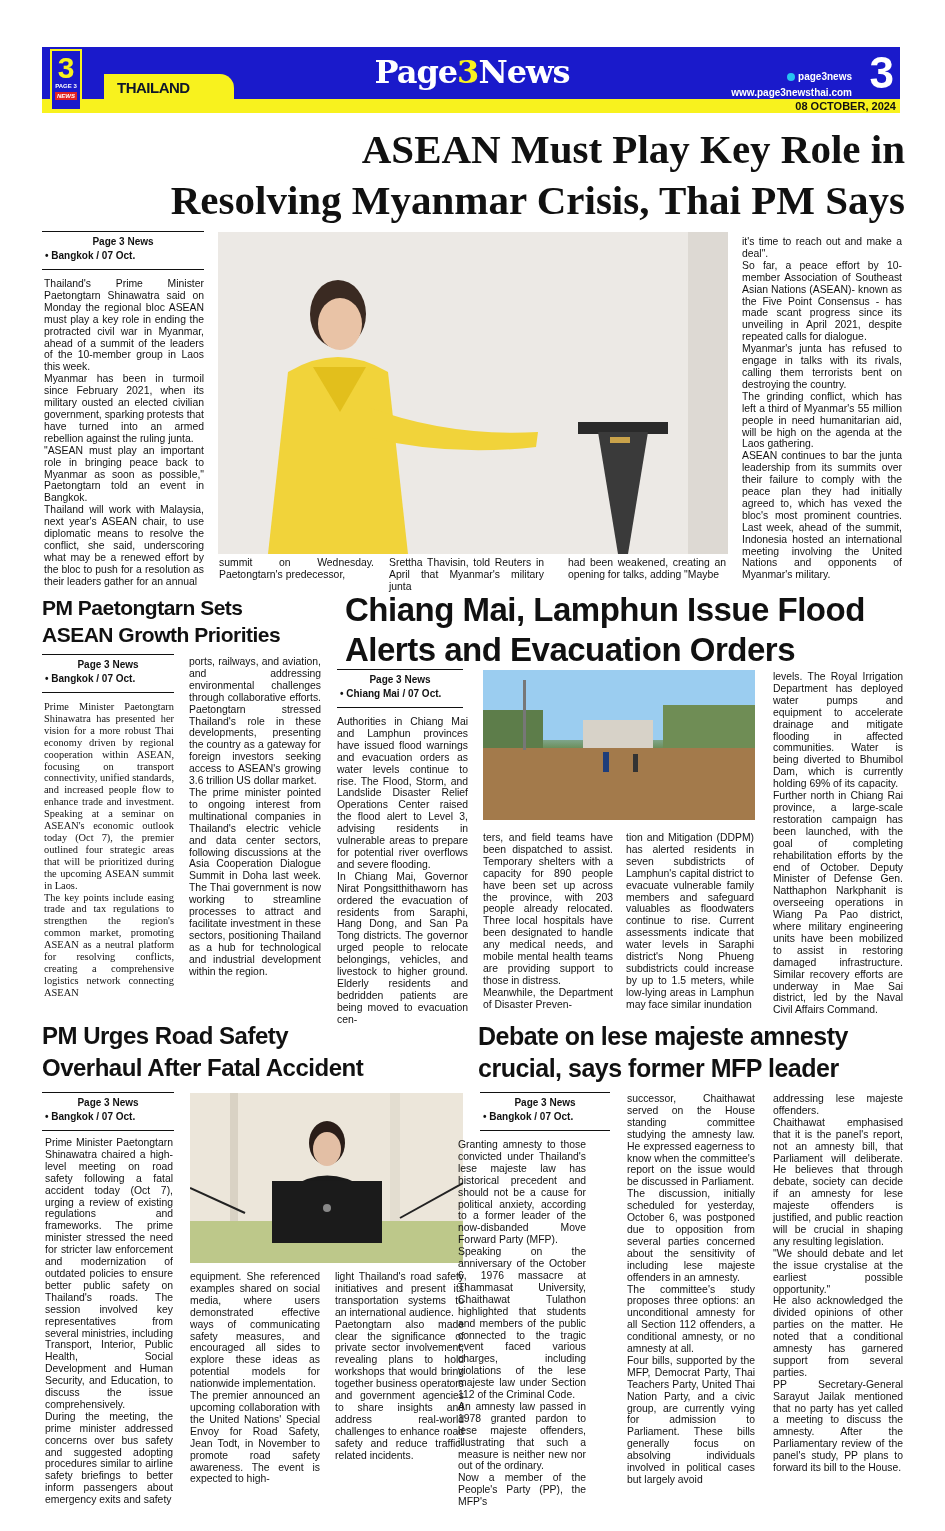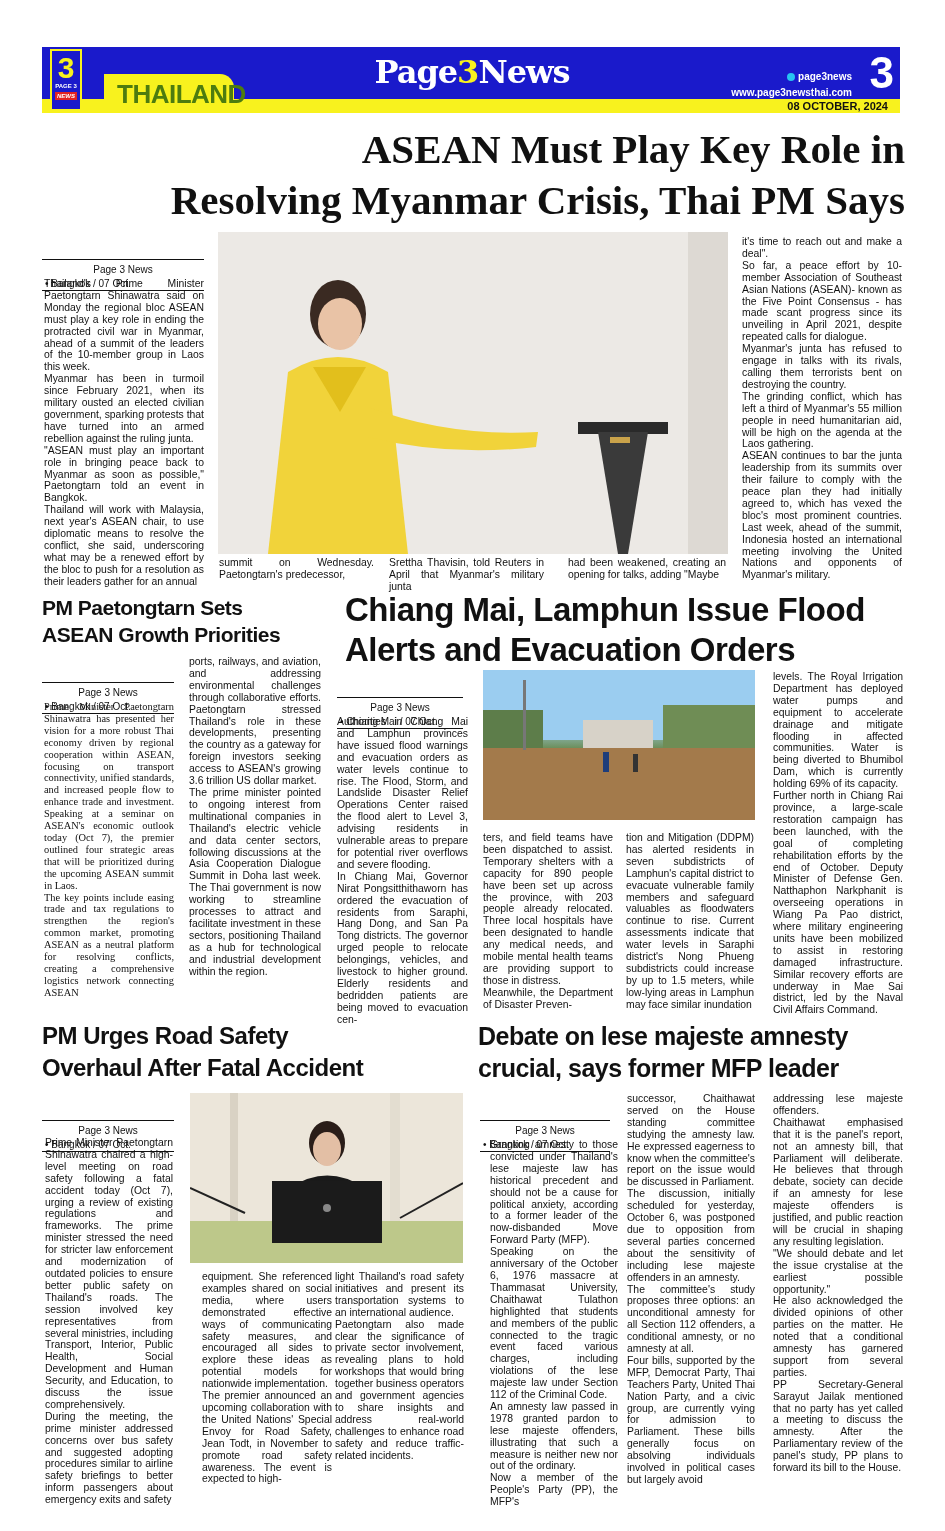"THAILAND" .mh-thailand { color: #4d7c0f -> #0f172a; font-size: 26px -> 15px }
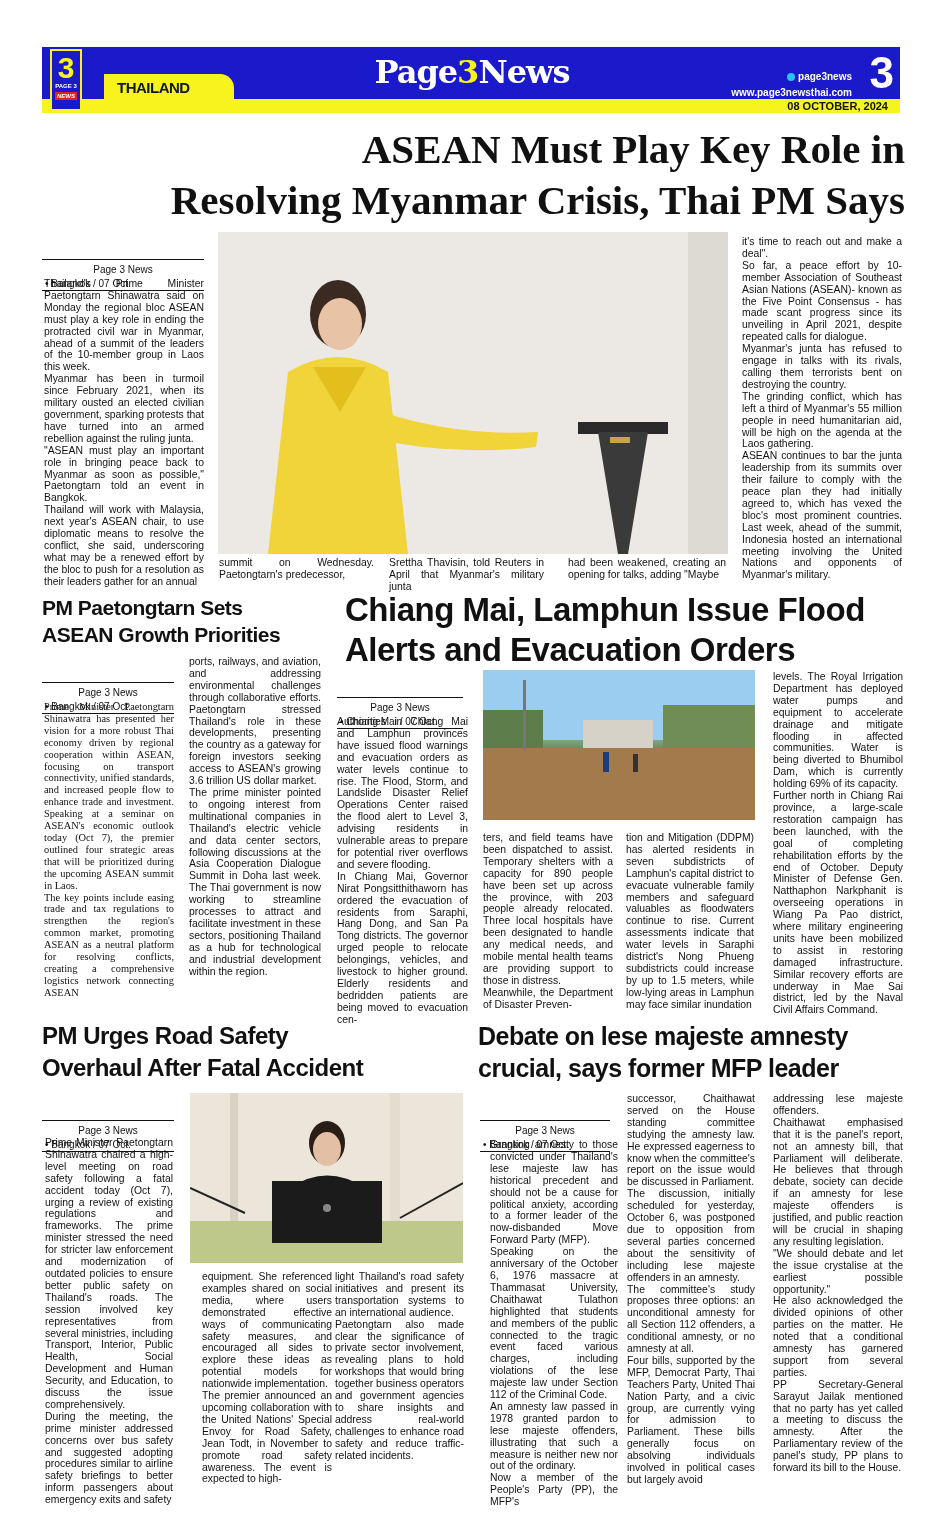"08 OCTOBER, 2024" .mh-date { right: 12px -> 4px }
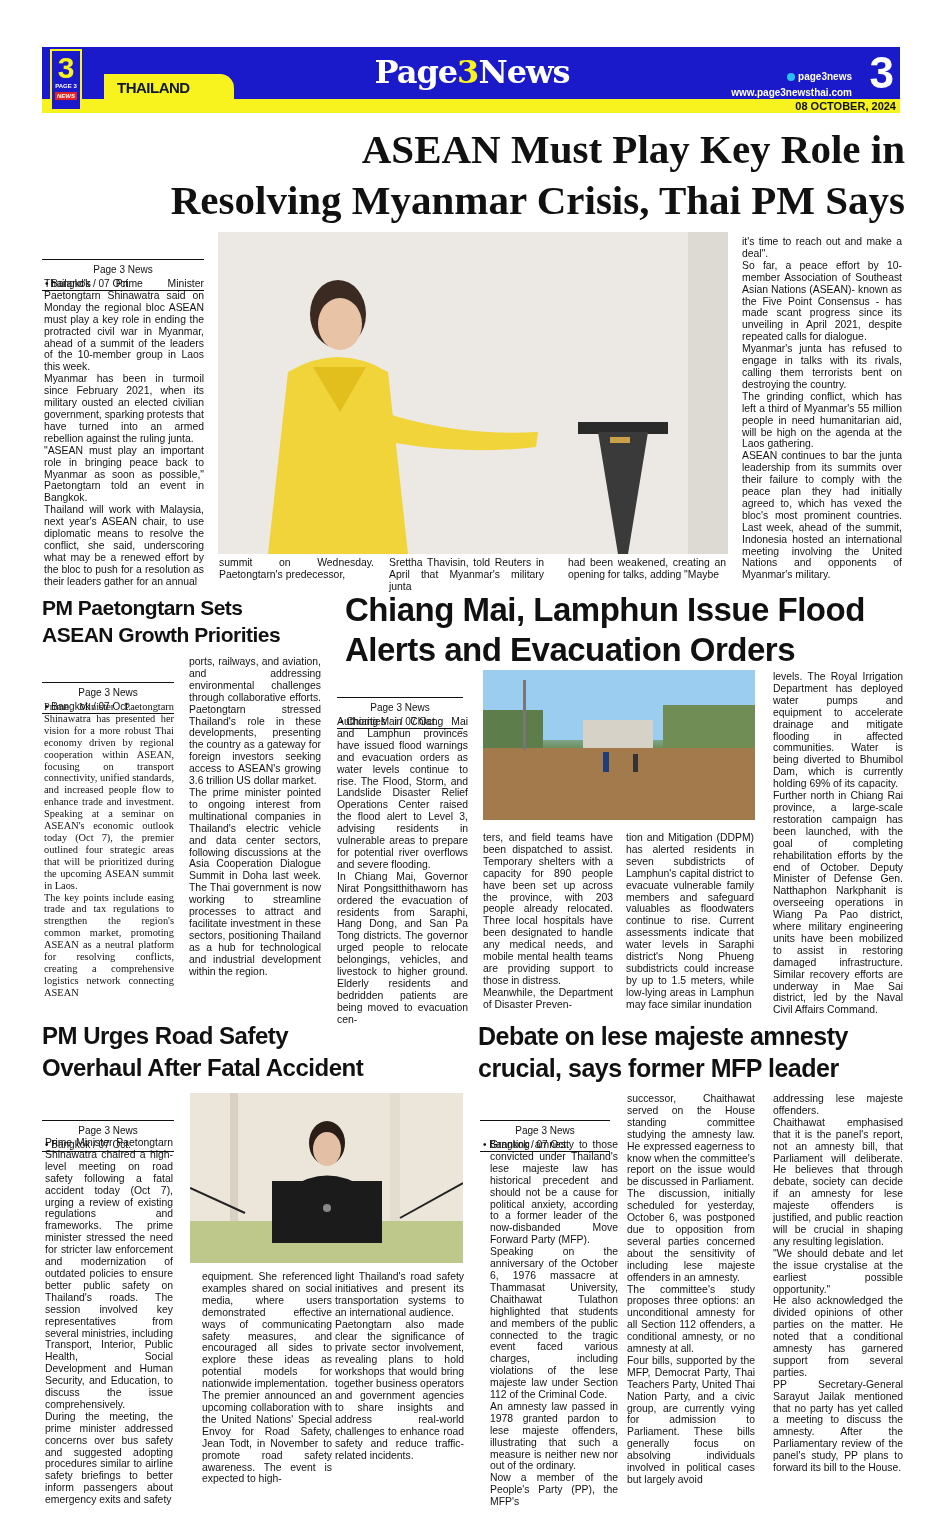"Page 3 News" .byline { font-weight: normal -> bold; margin-top: 28px -> none }
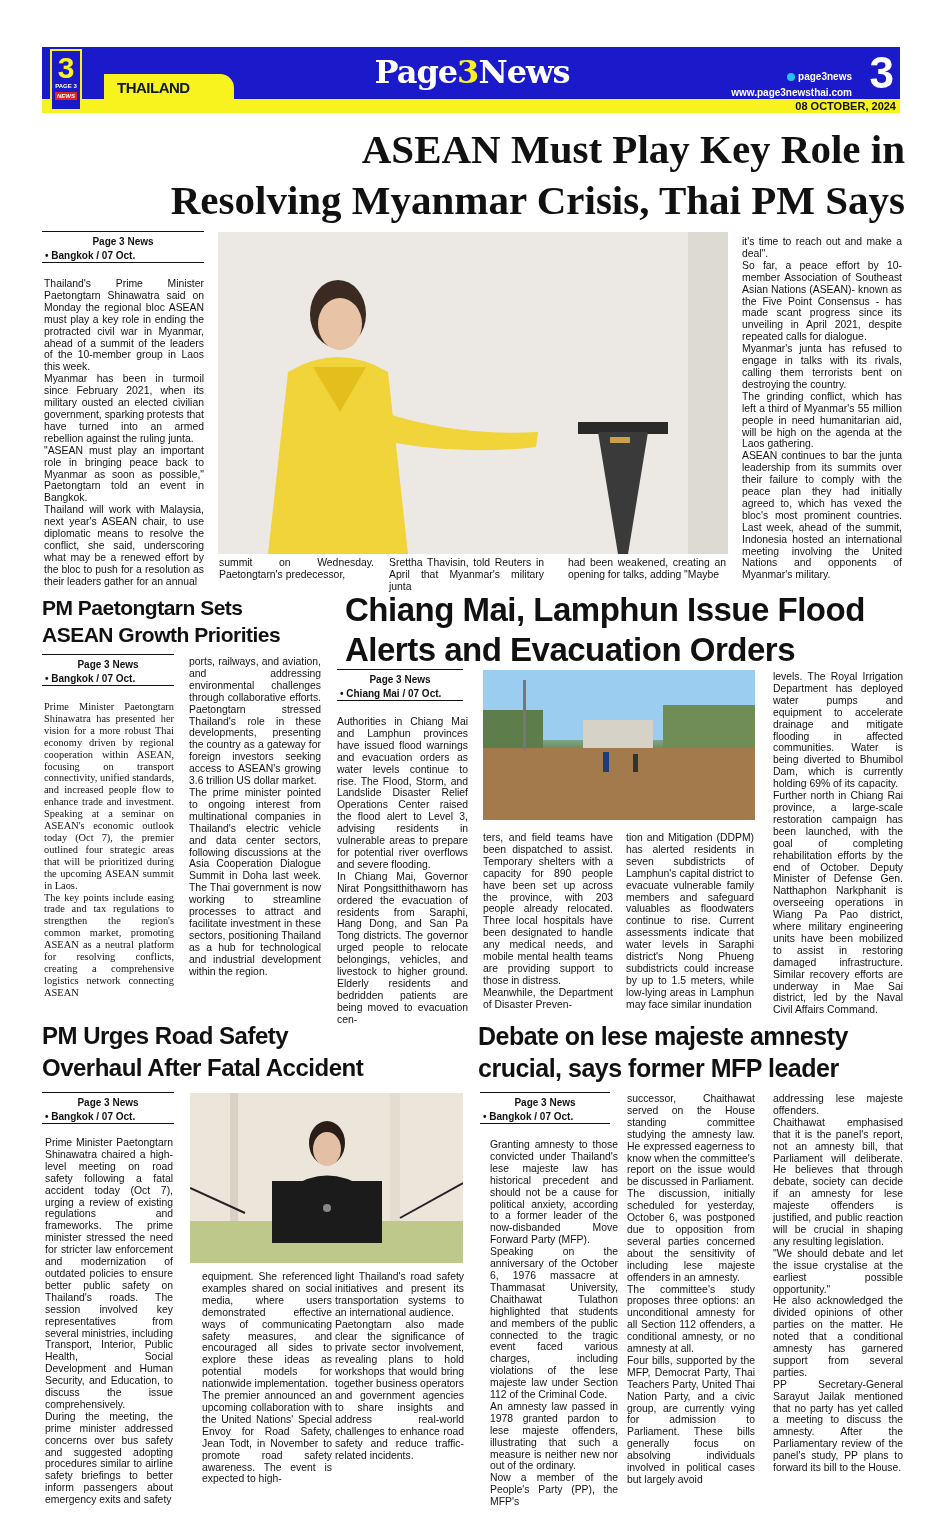"• Bangkok / 07 Oct." .byline .loc { padding-bottom: 1px -> 8px }
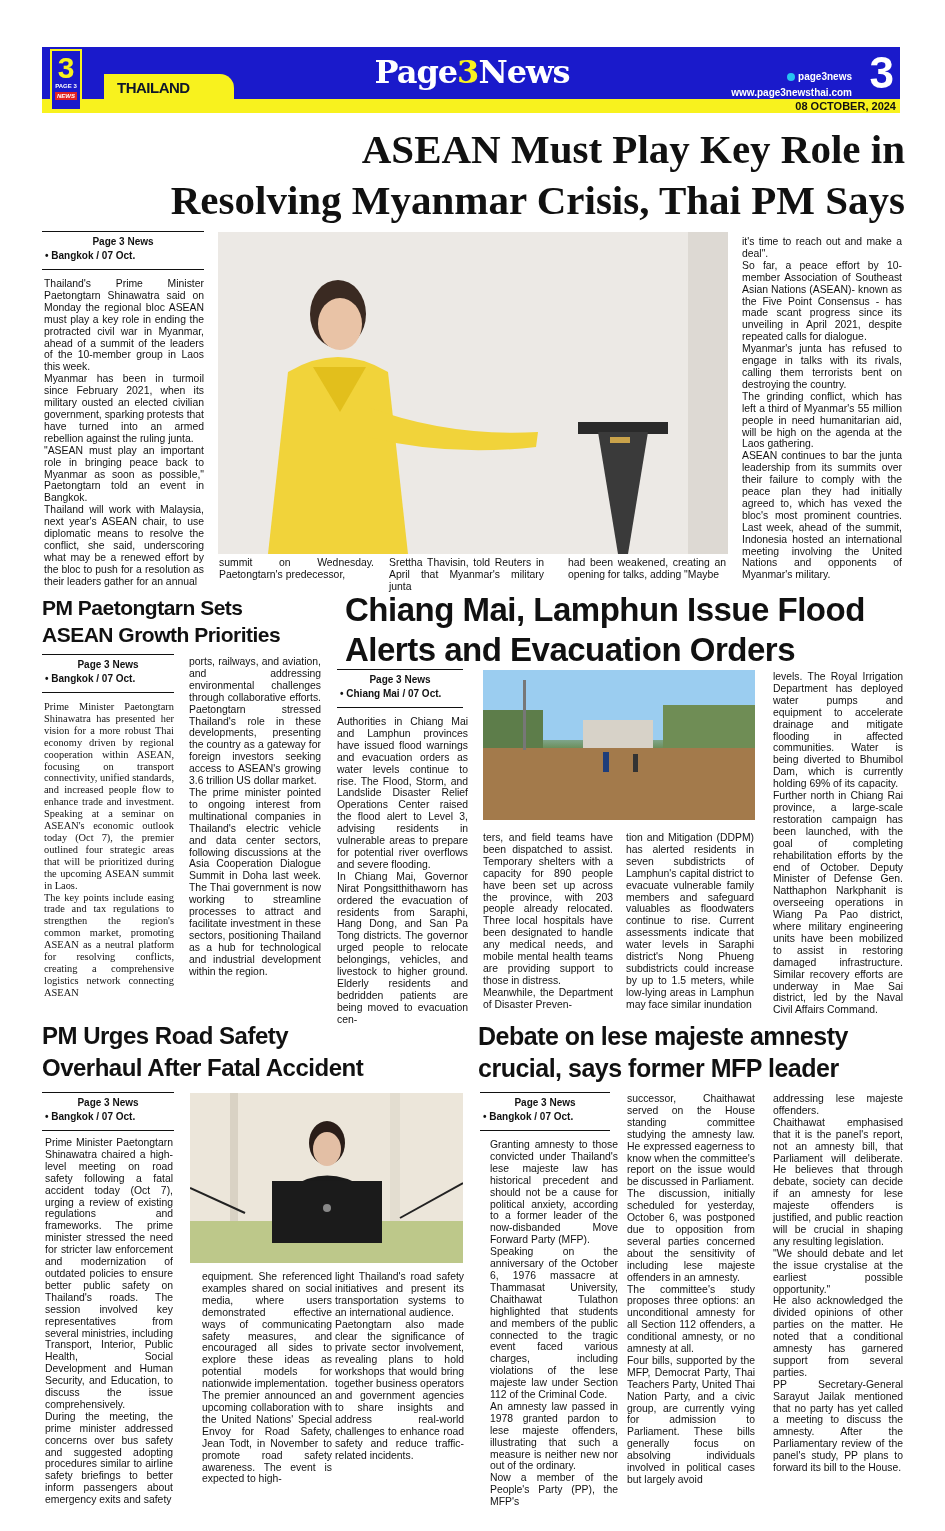"Granting amnesty to those convicted" div.col { left: 490px -> 458px }
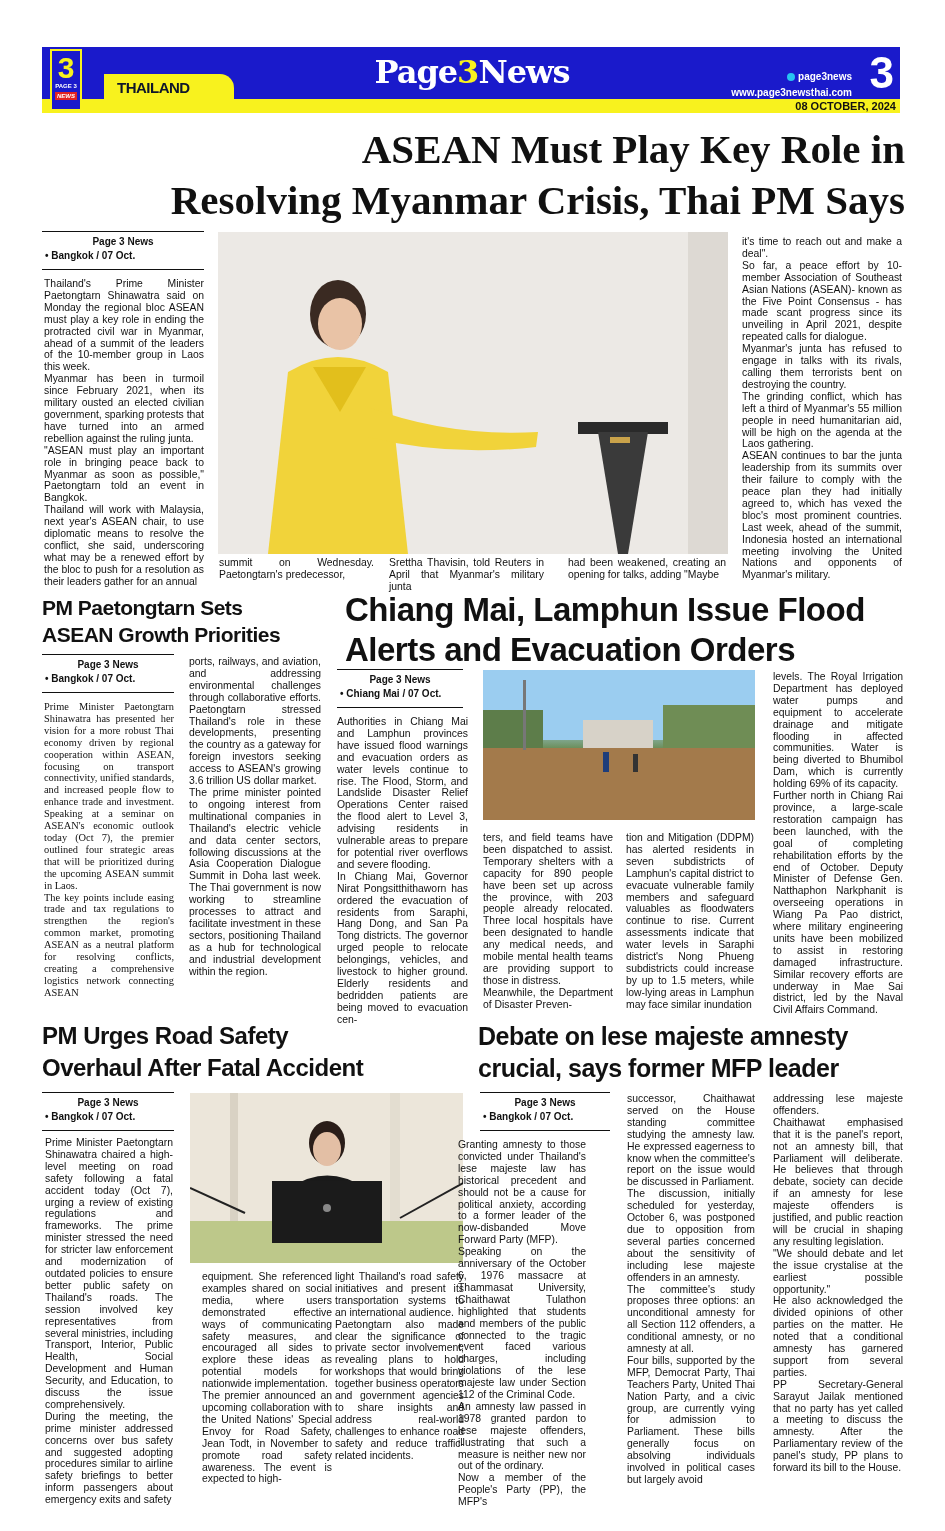"equipment. She referenced examples" div.col { margin-left: 12px -> none }
